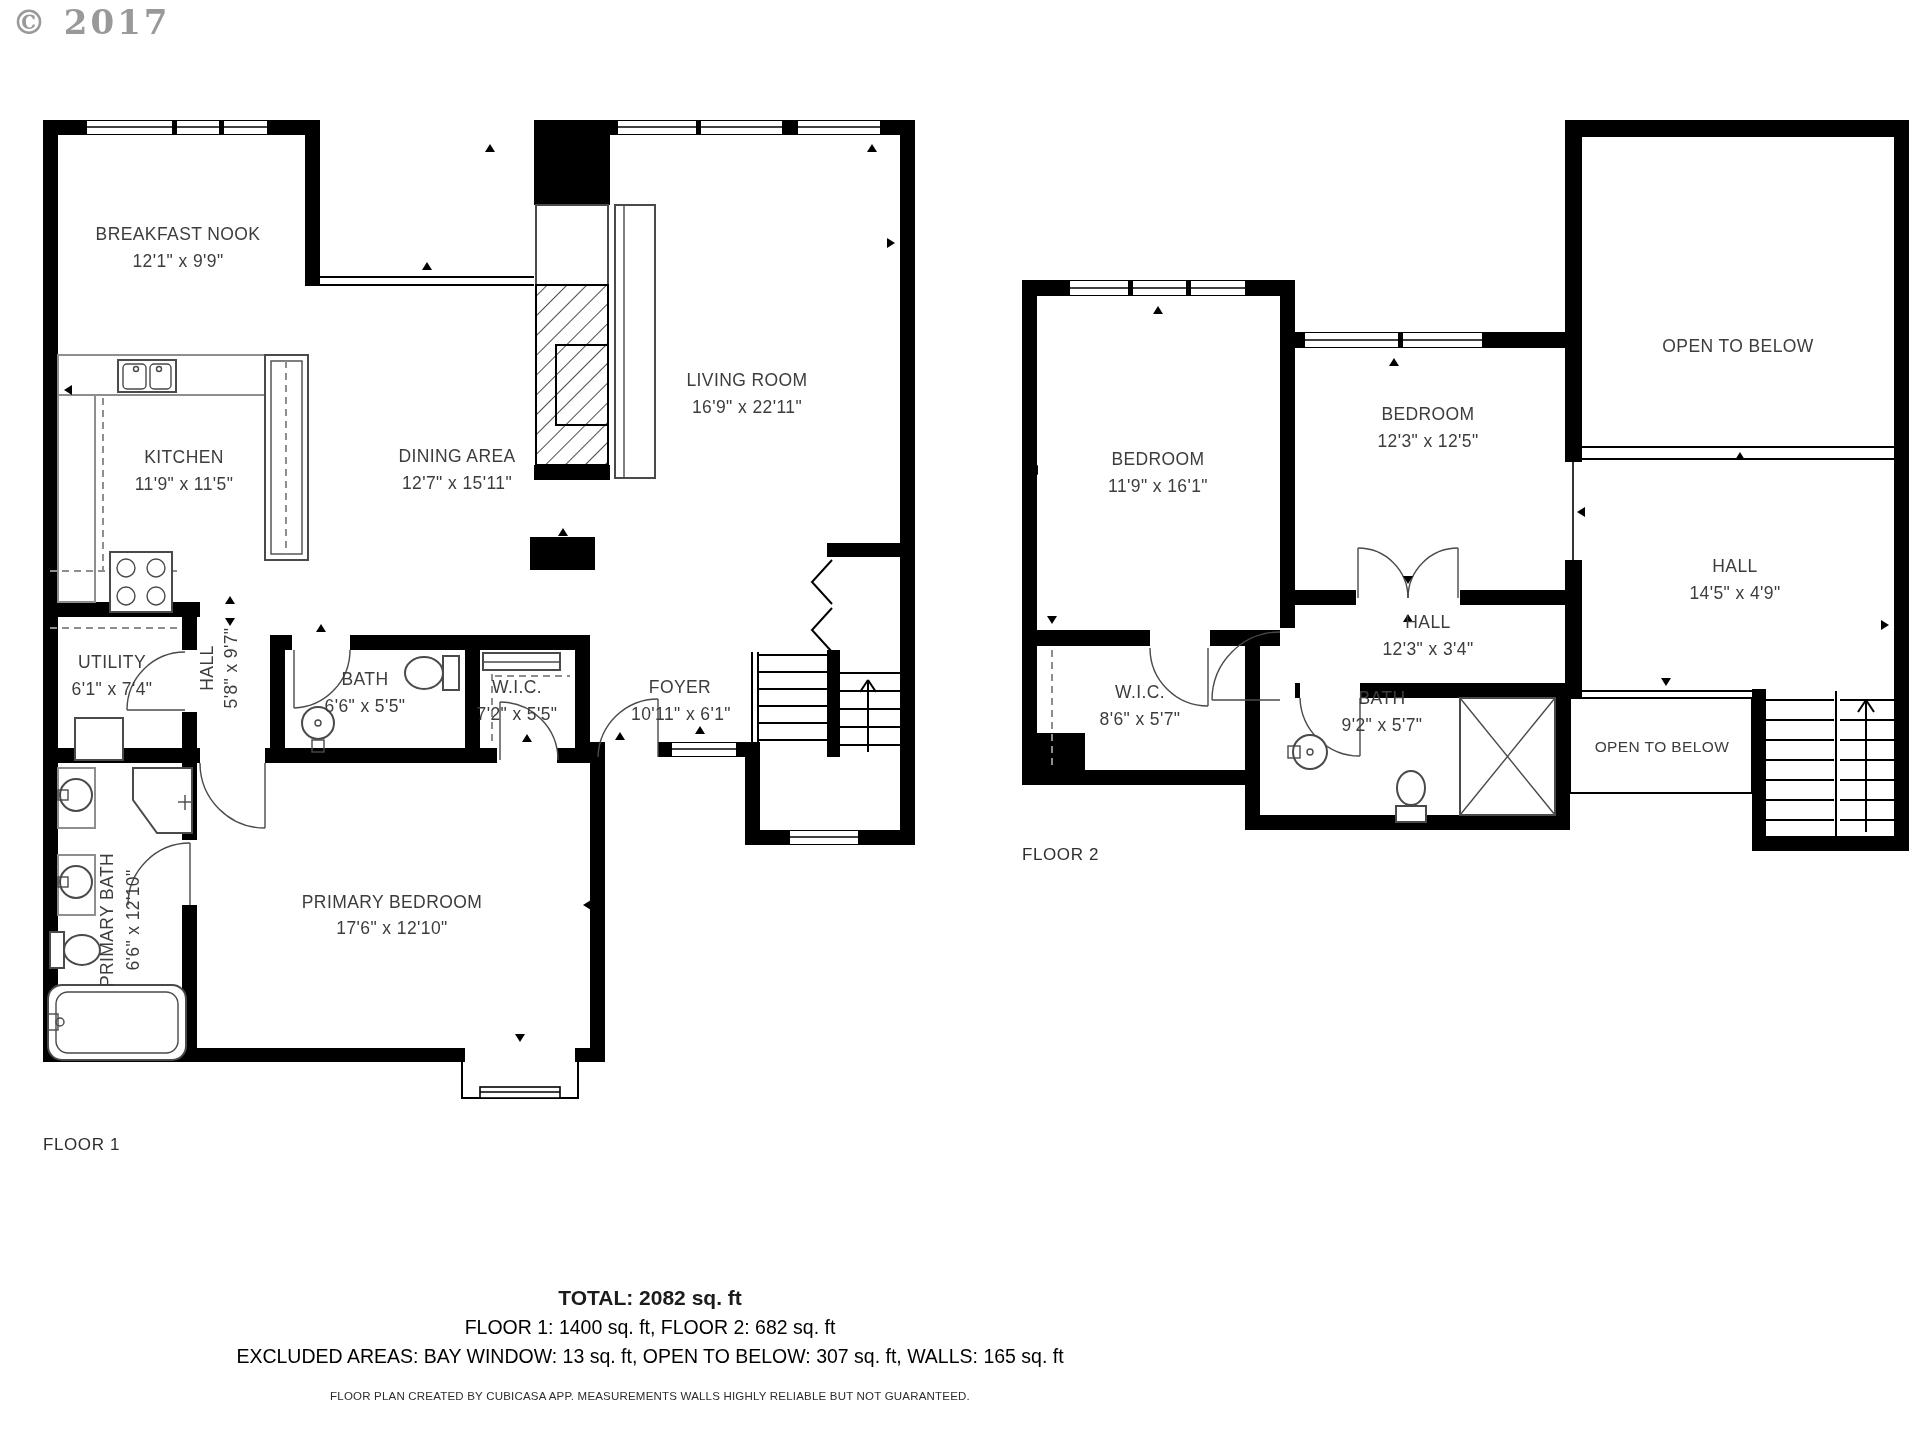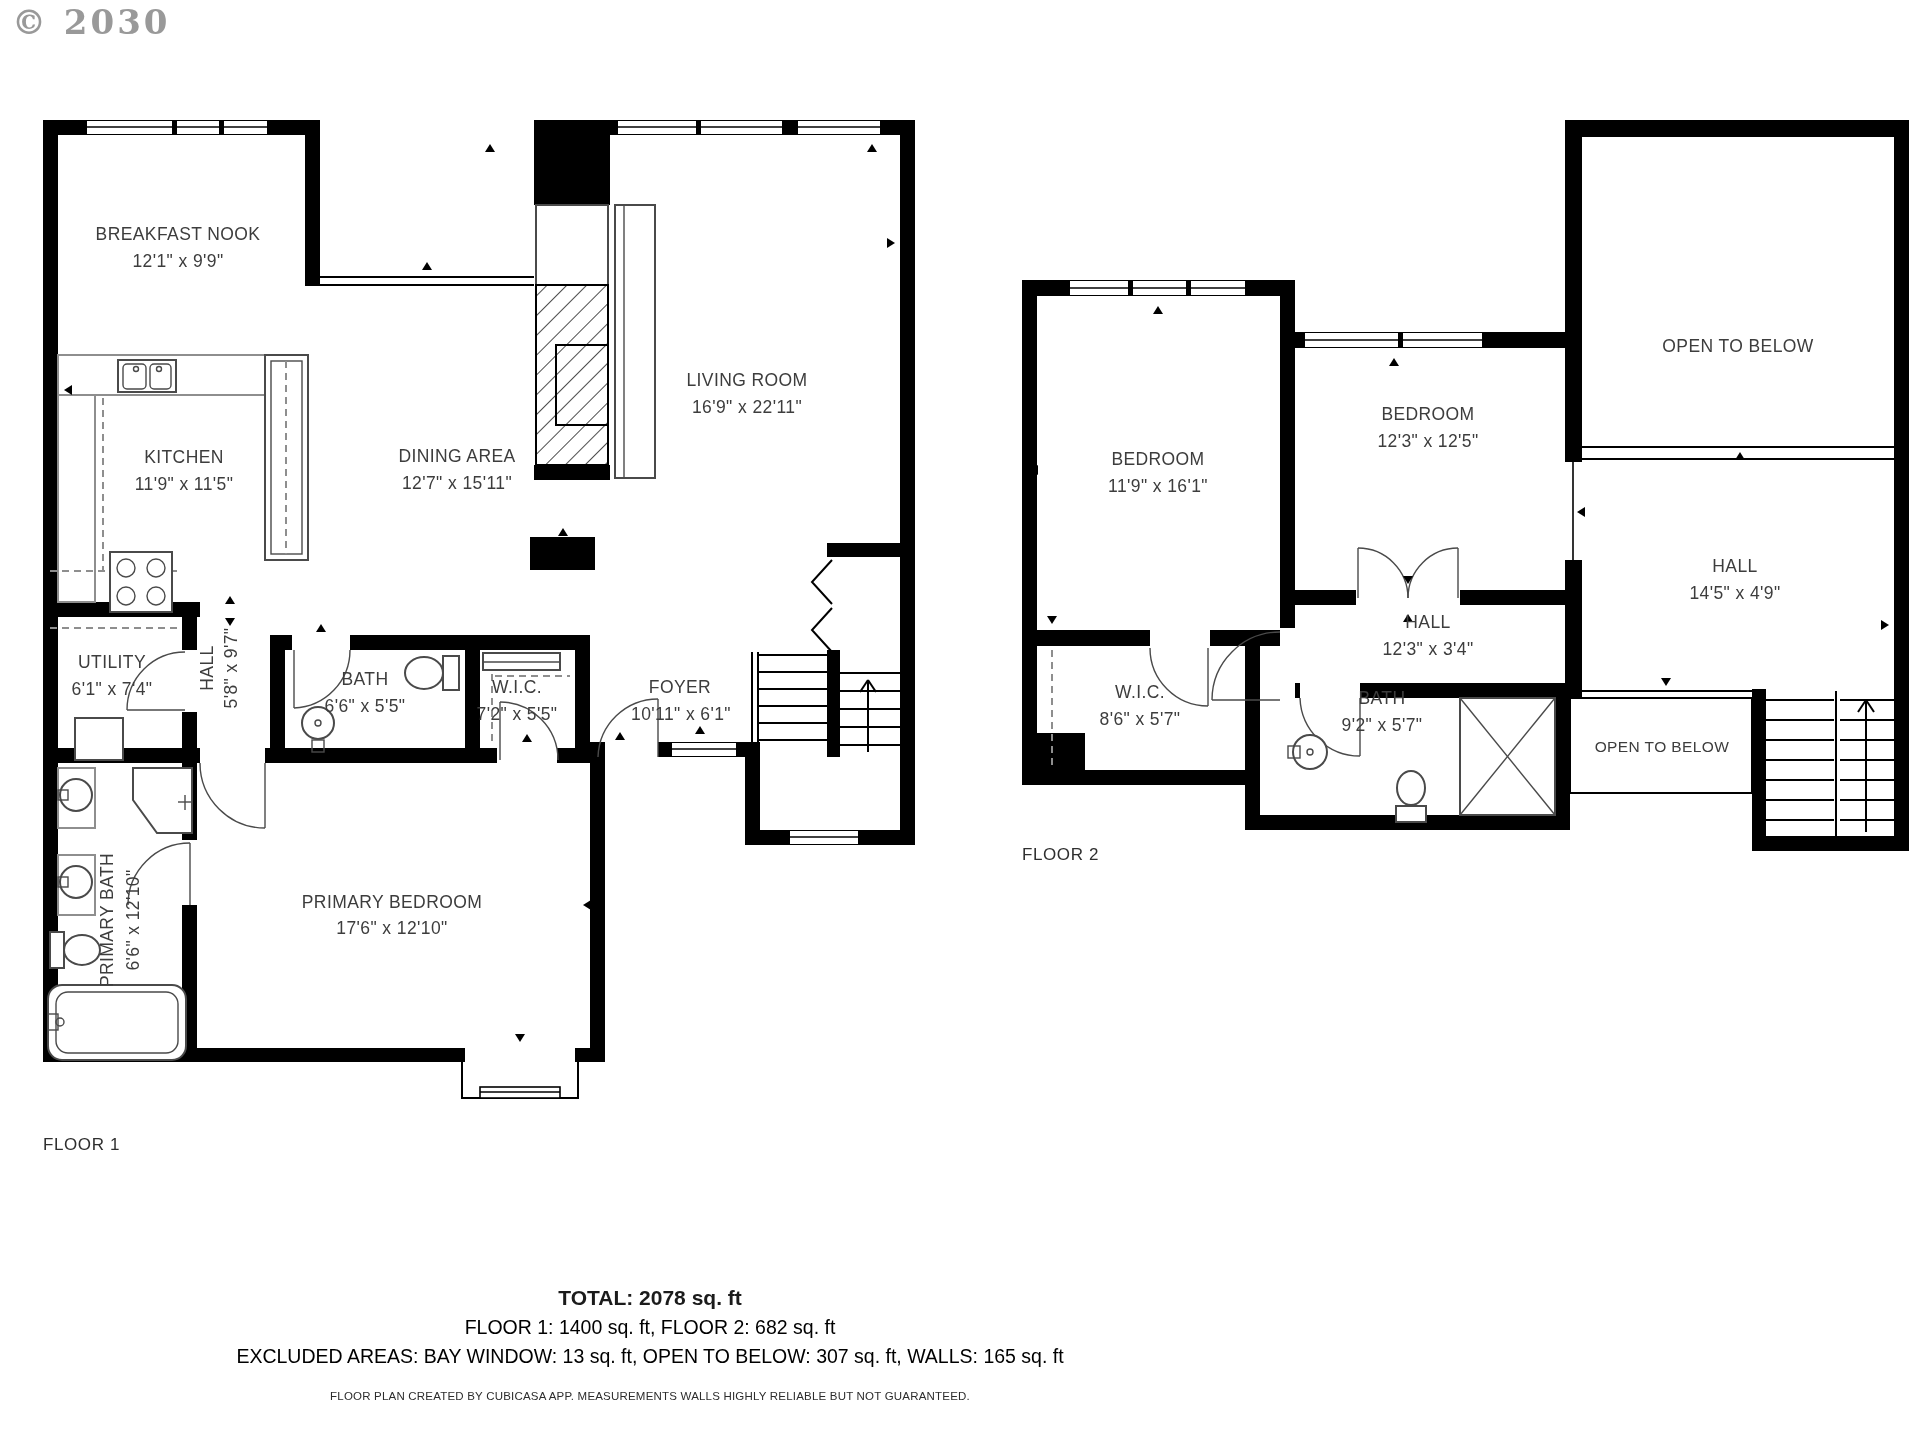"© 2030" div.watermark { text: 2030 -> 2017 }
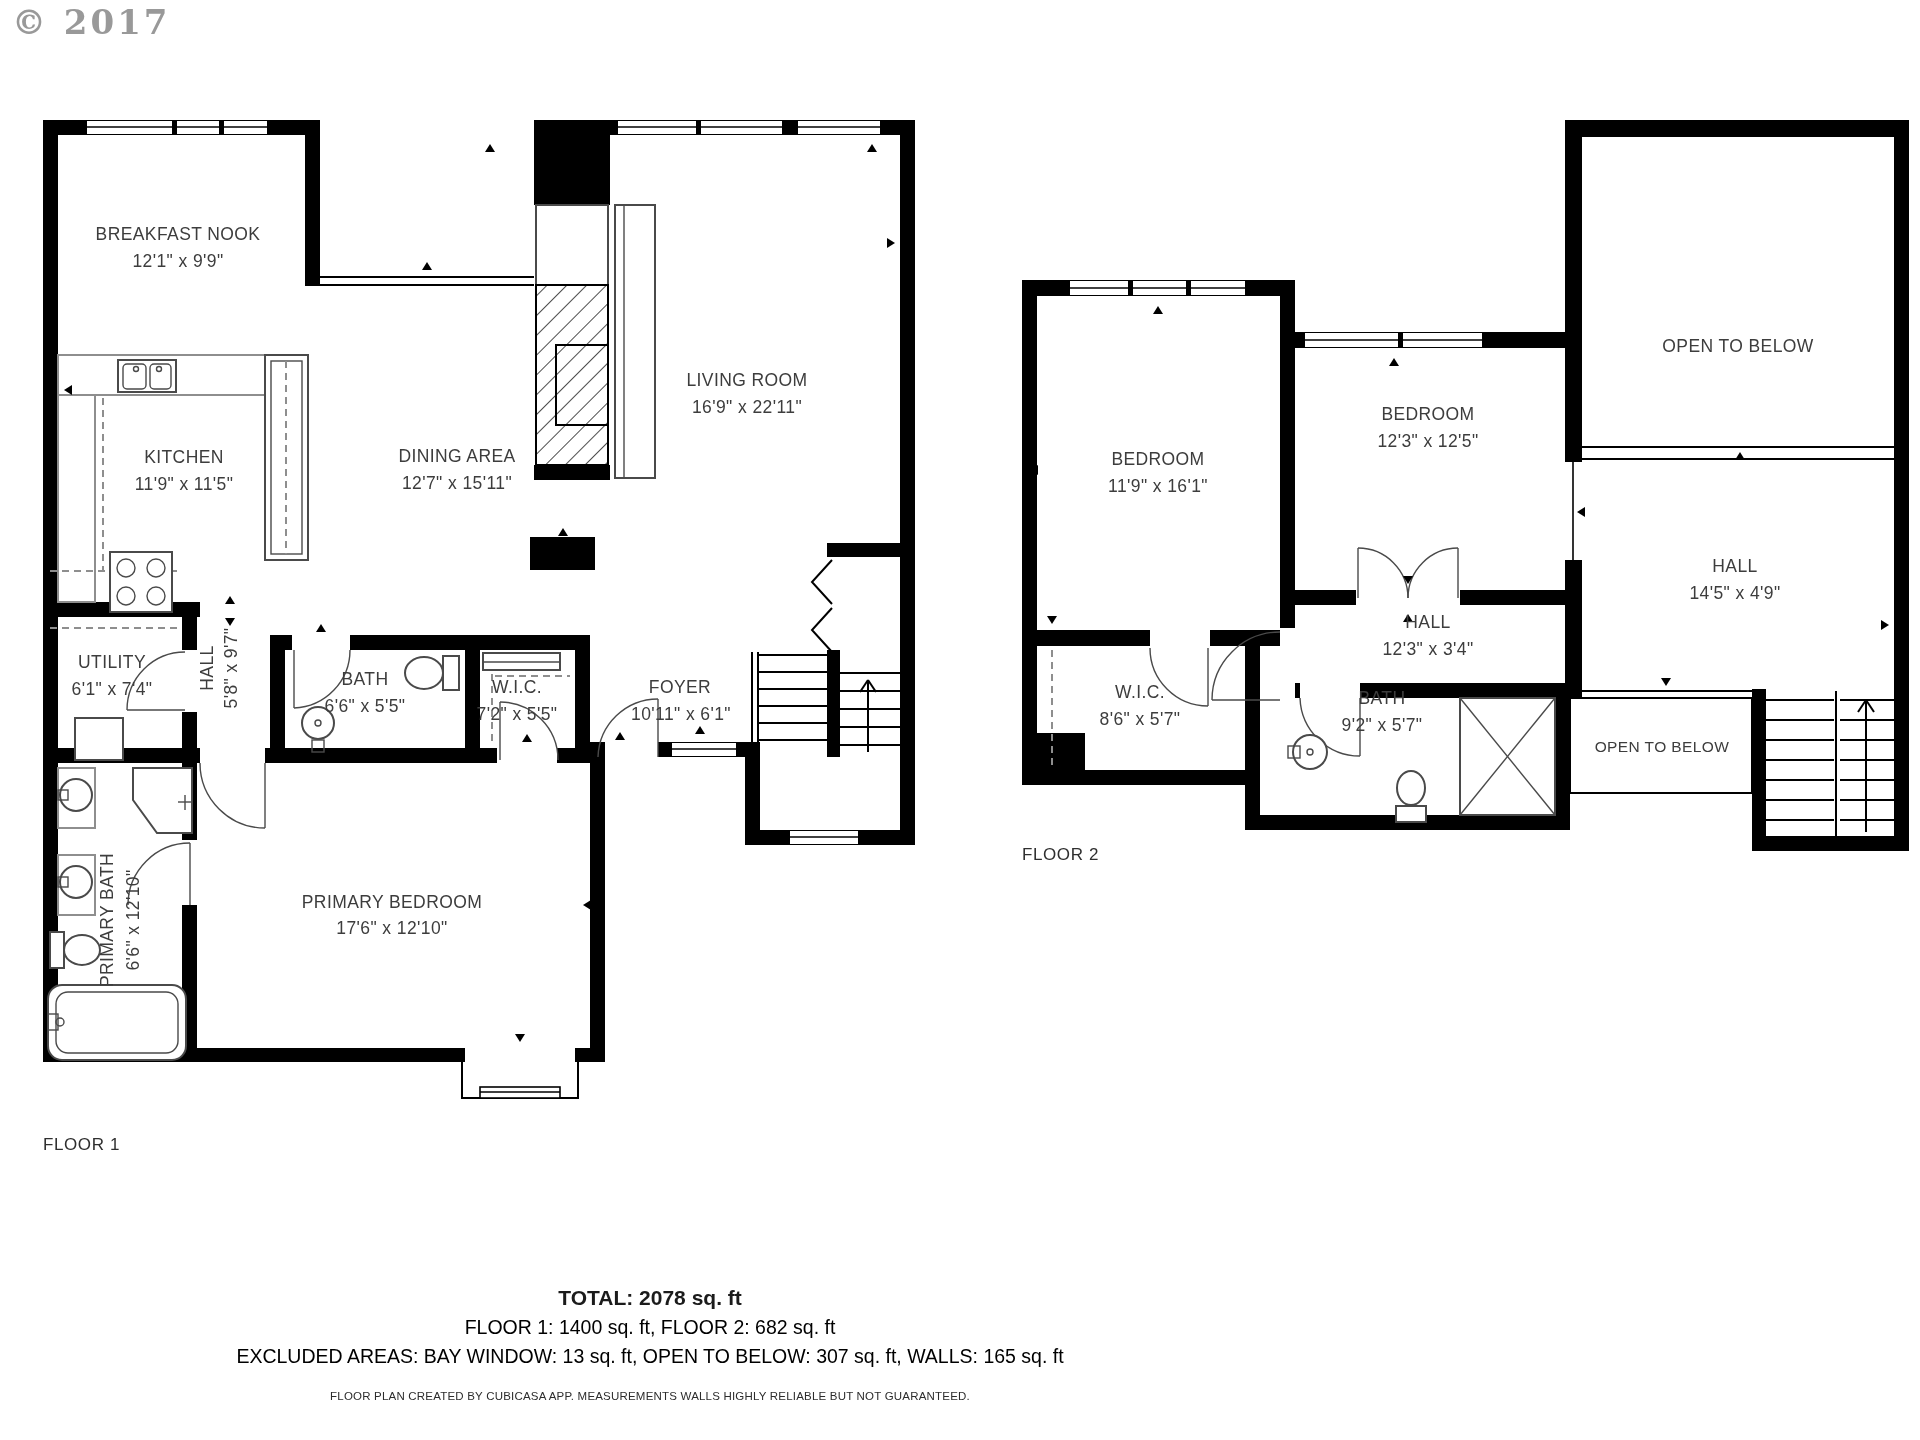"TOTAL: 2078 sq. ft" div.l1 { text: 2078 -> 2082 }
